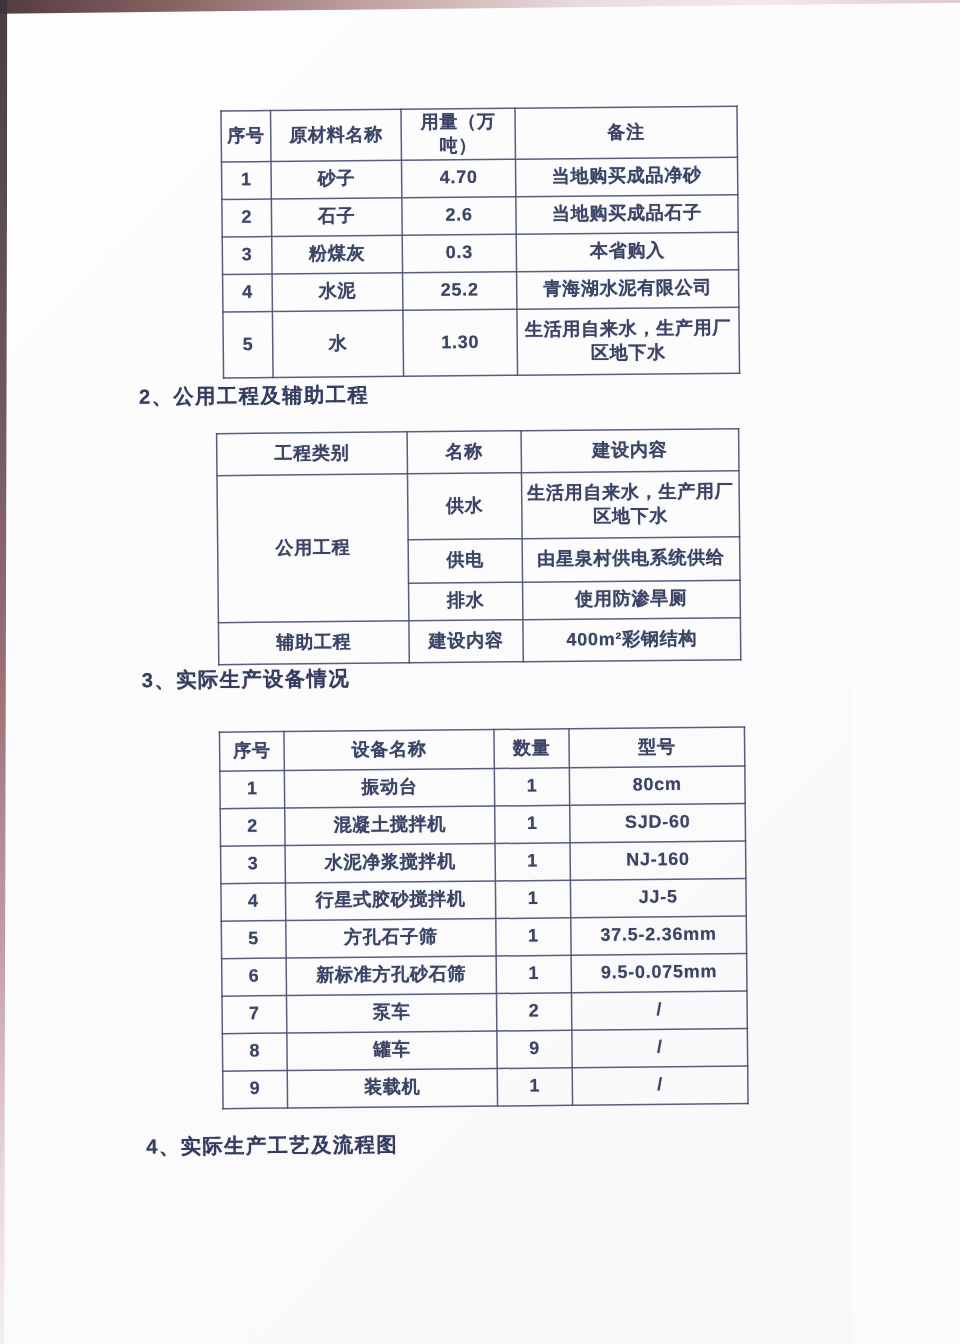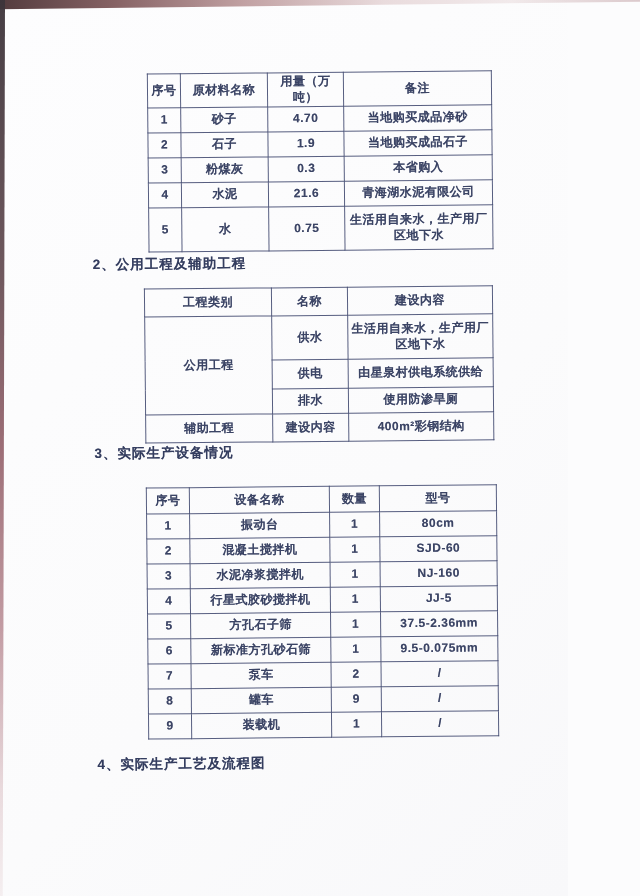"1.9" td { text: 1.9 -> 2.6 }
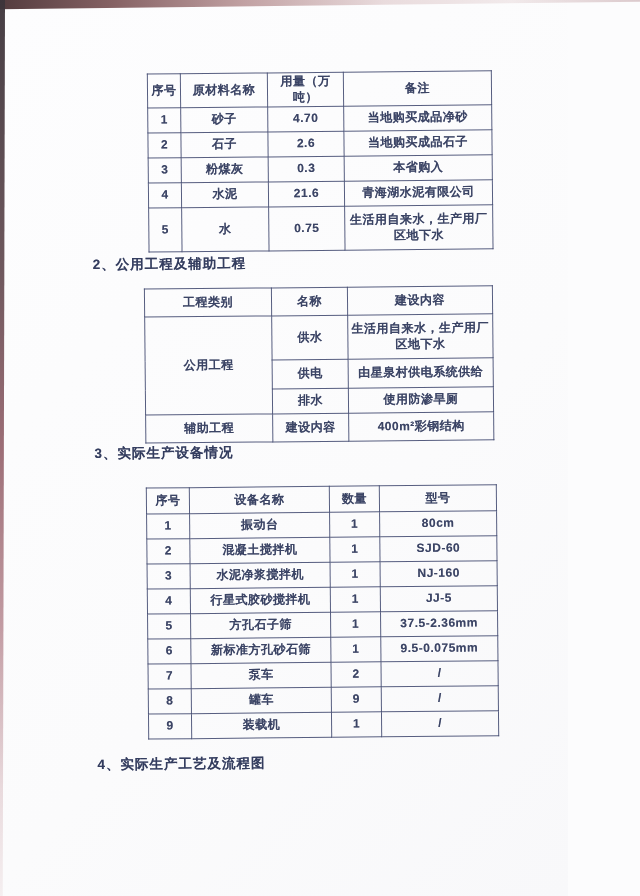"21.6" td { text: 21.6 -> 25.2 }
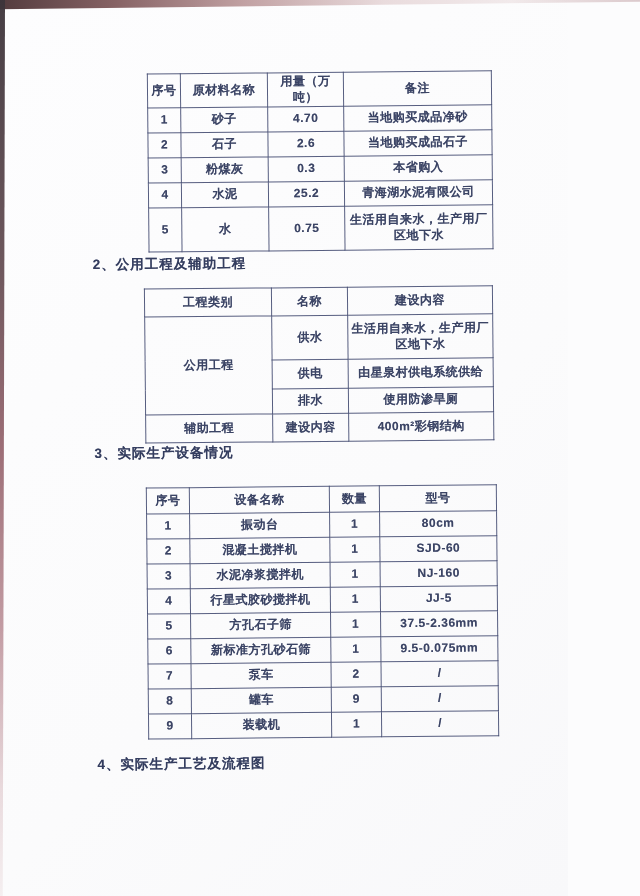"0.75" td { text: 0.75 -> 1.30 }
